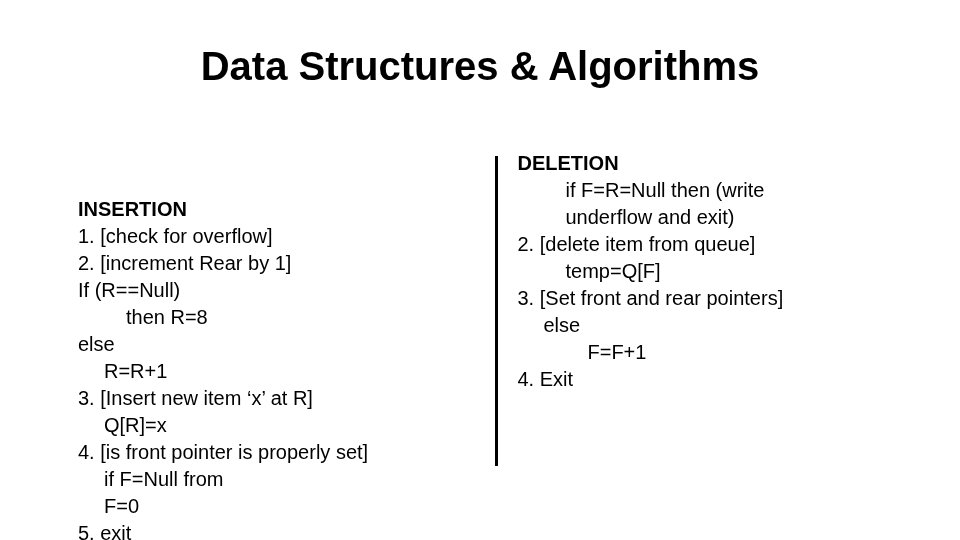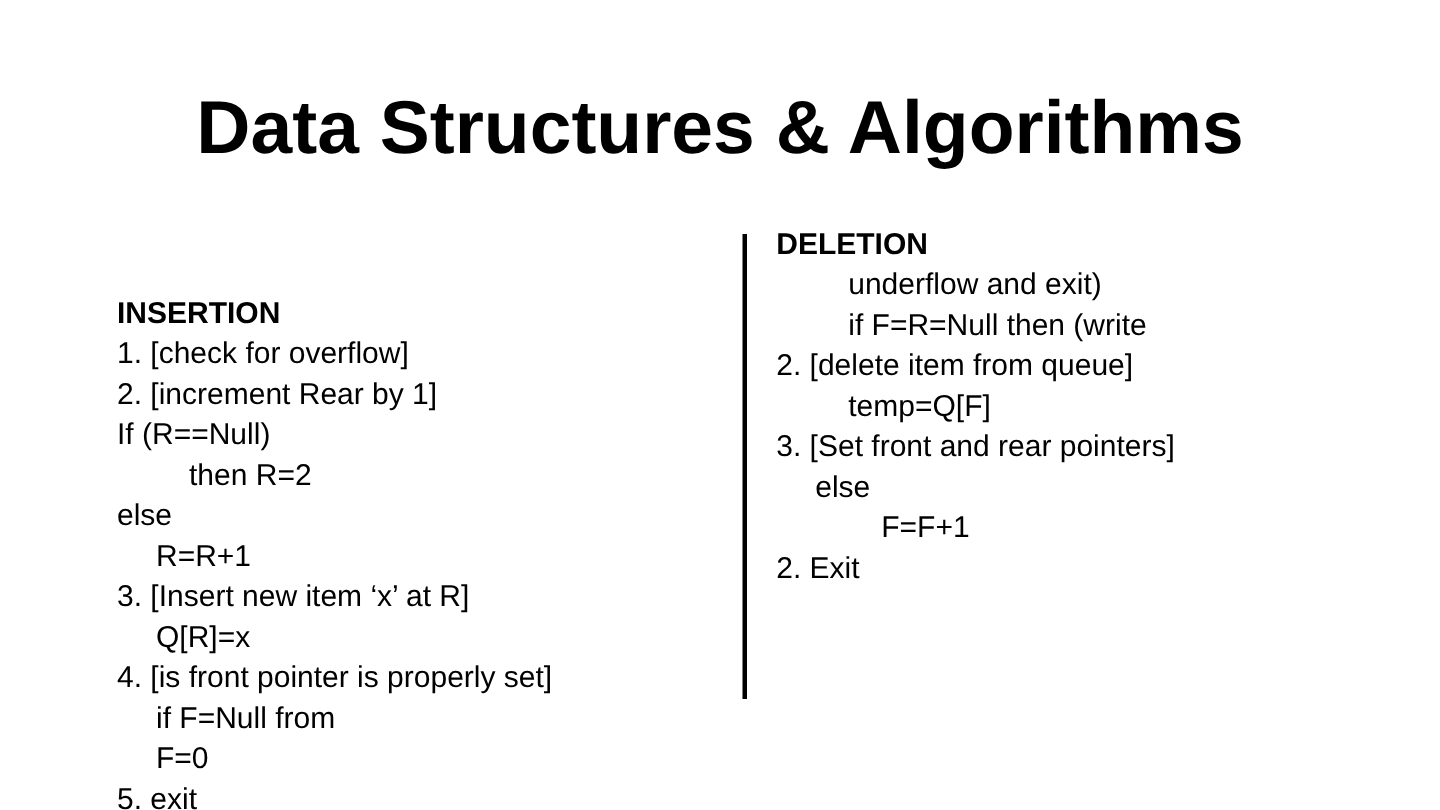"Data Structures & Algorithms" .title { font-size: 50px -> 40px; top: 56px -> 44px }
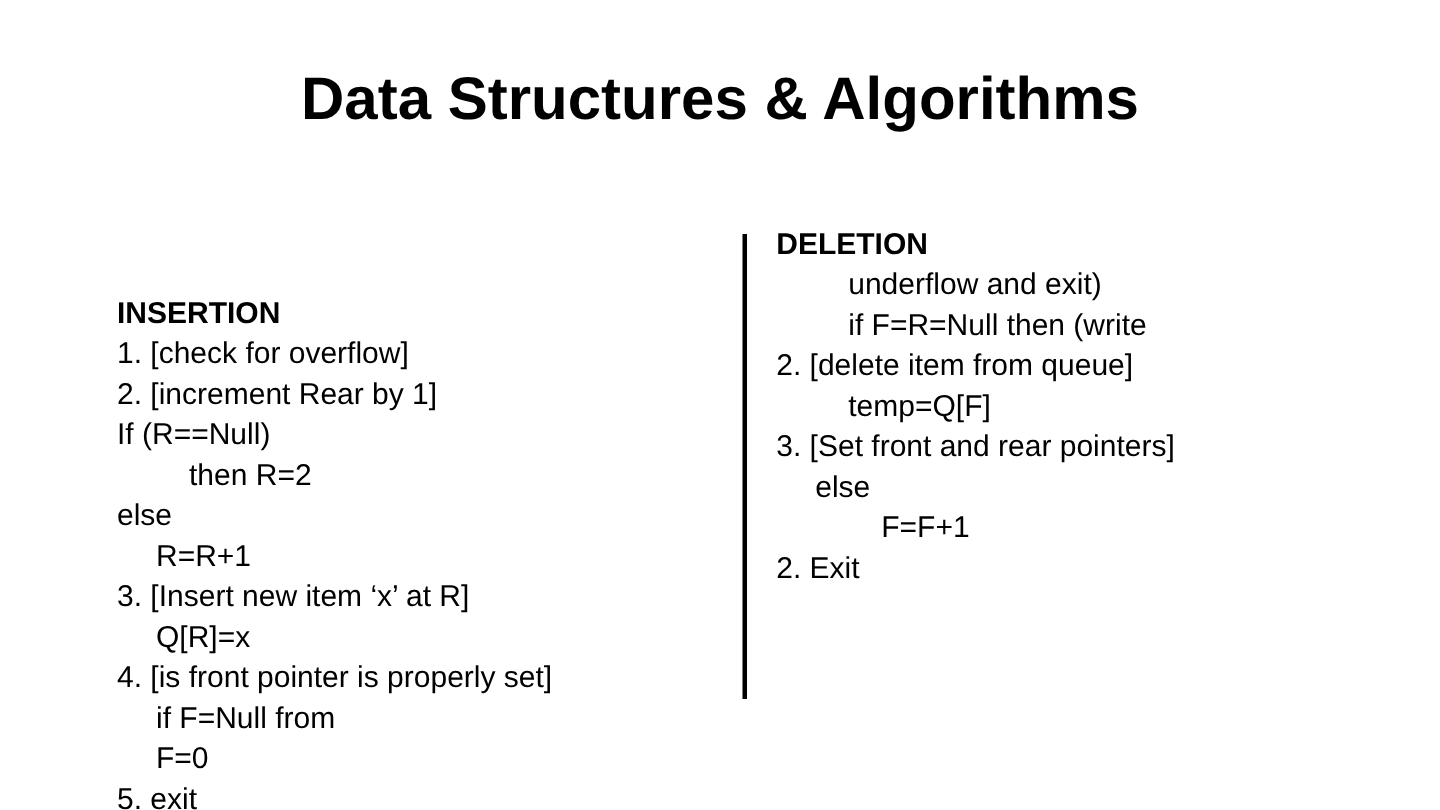"underflow and exit)" span.indent2 { order: before "if F=R=Null then (write" -> after "if F=R=Null then (write" }
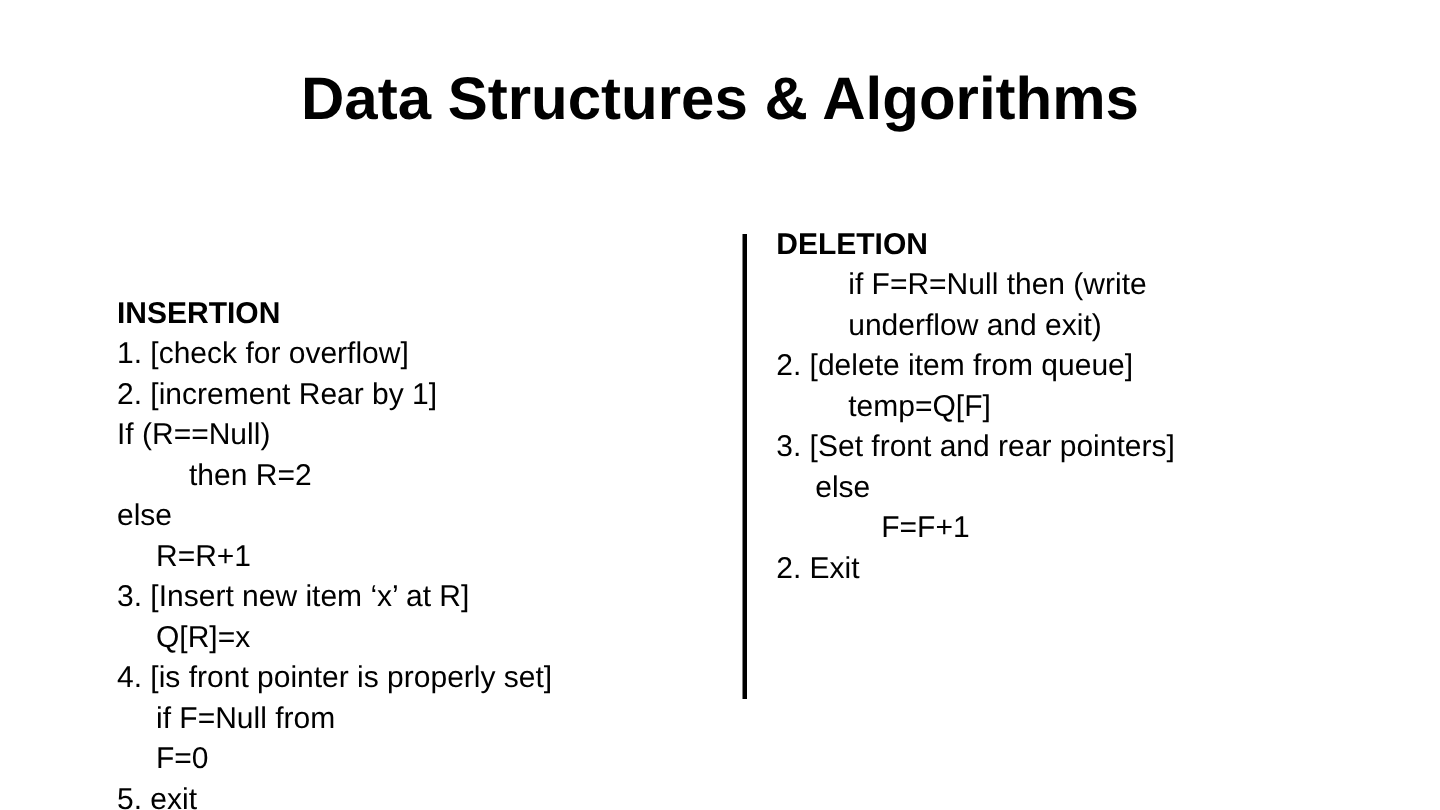"then R=2" span.indent2 { text: 2 -> 8 }
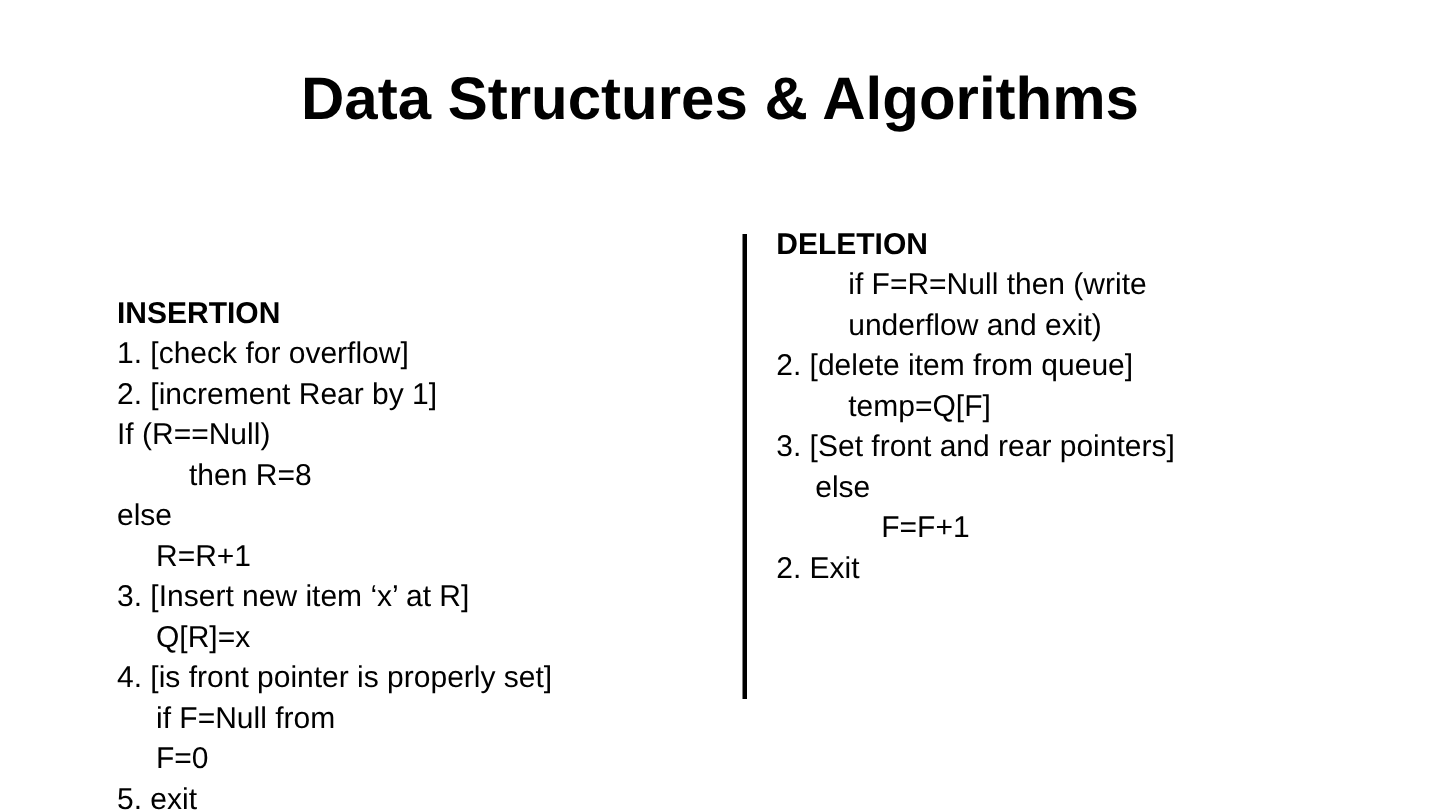"2. Exit" span.lineblock { text: 2 -> 4 }
